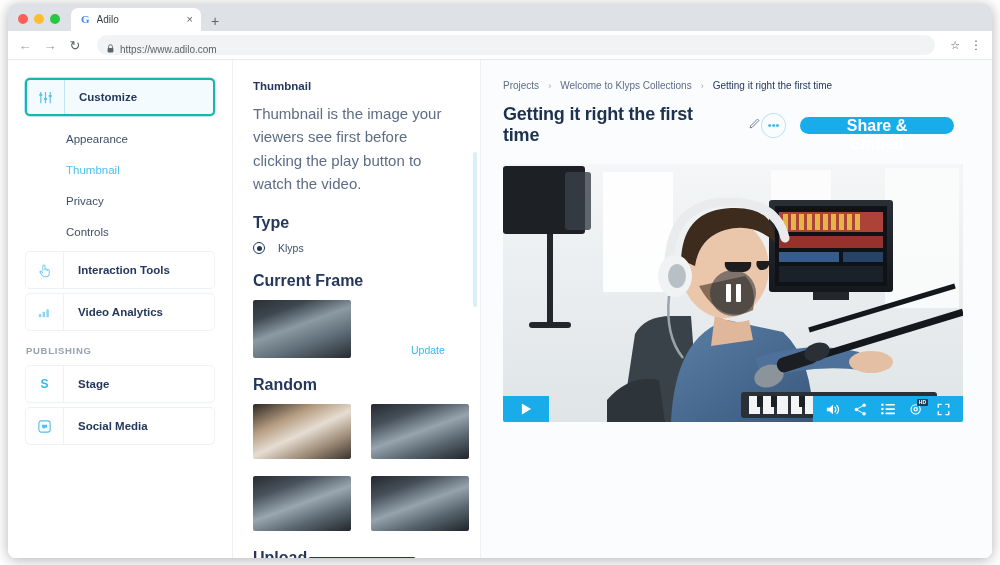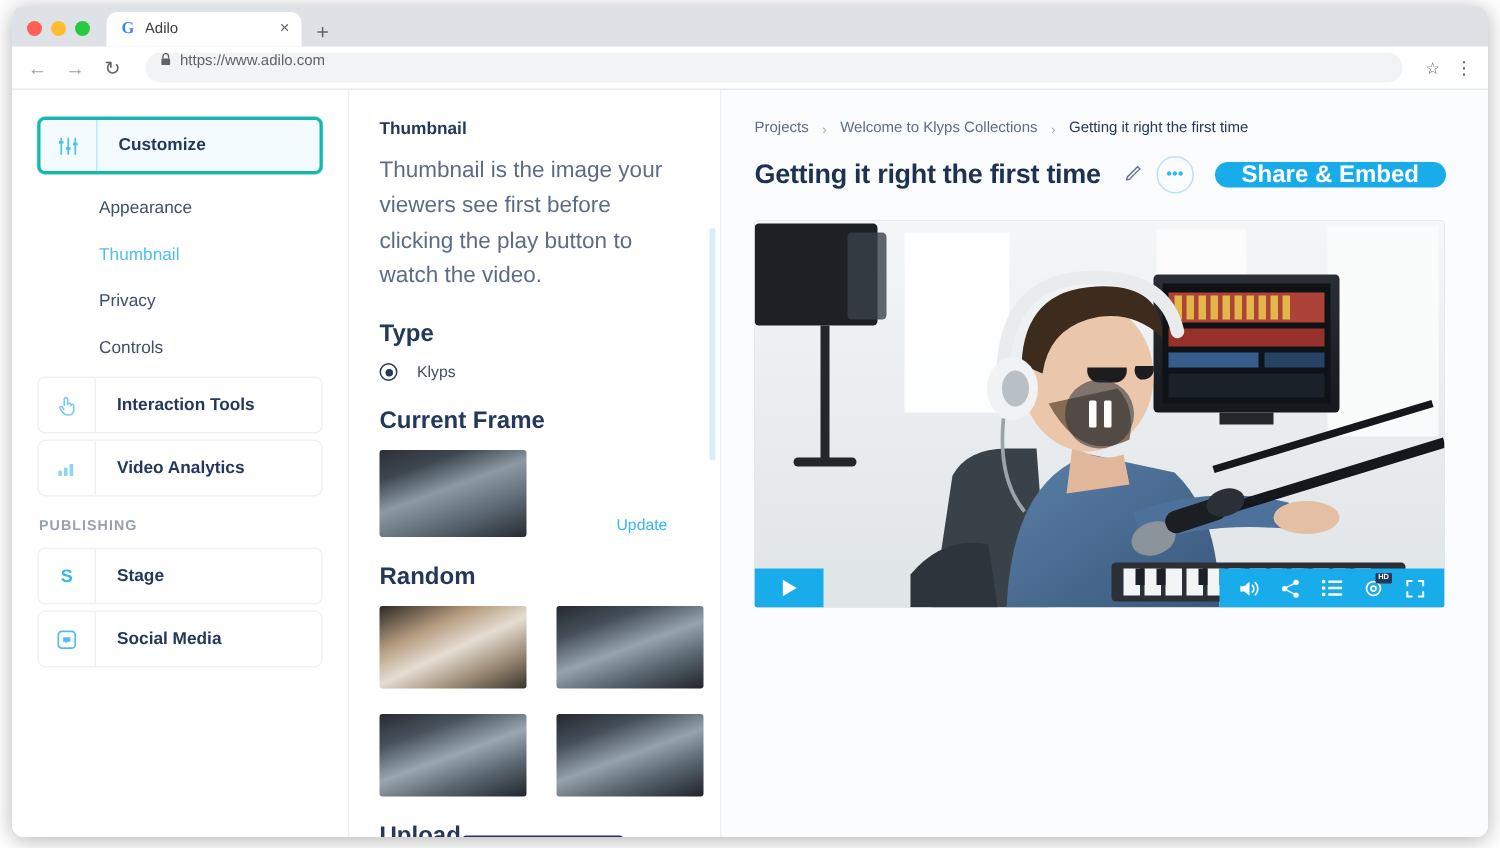"https://www.adilo.com" .omnibox { align-items: flex-start -> flex-end }
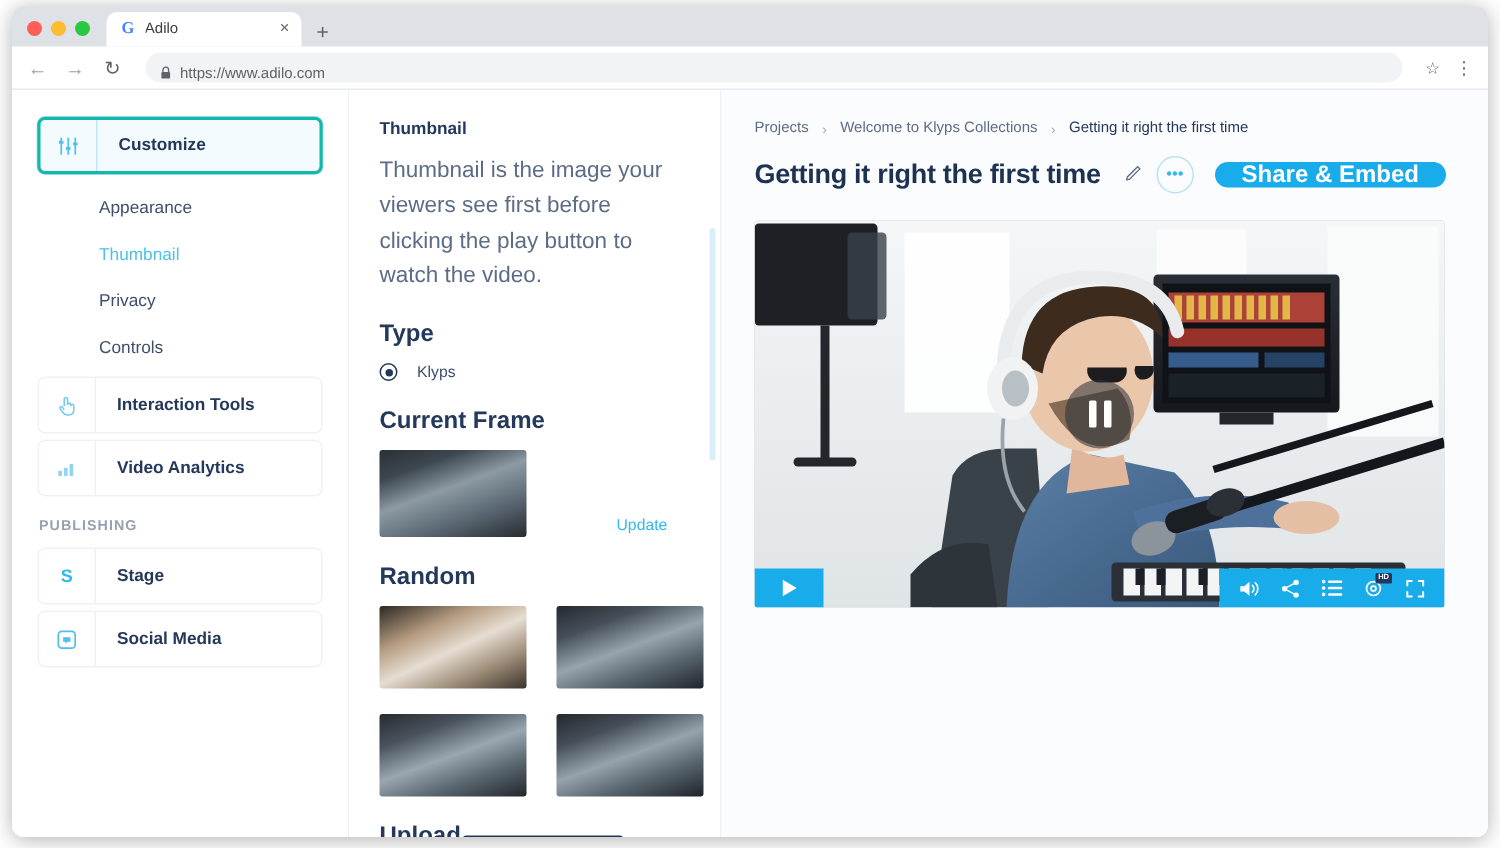"Projects" .rightpanel { padding: 20px 28px 0 22px -> 20px 38px 0 22px }
